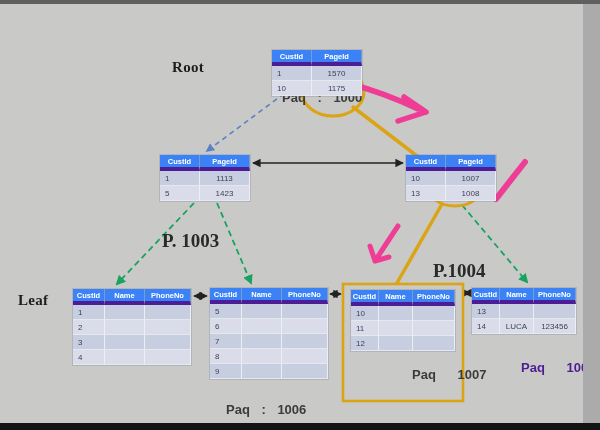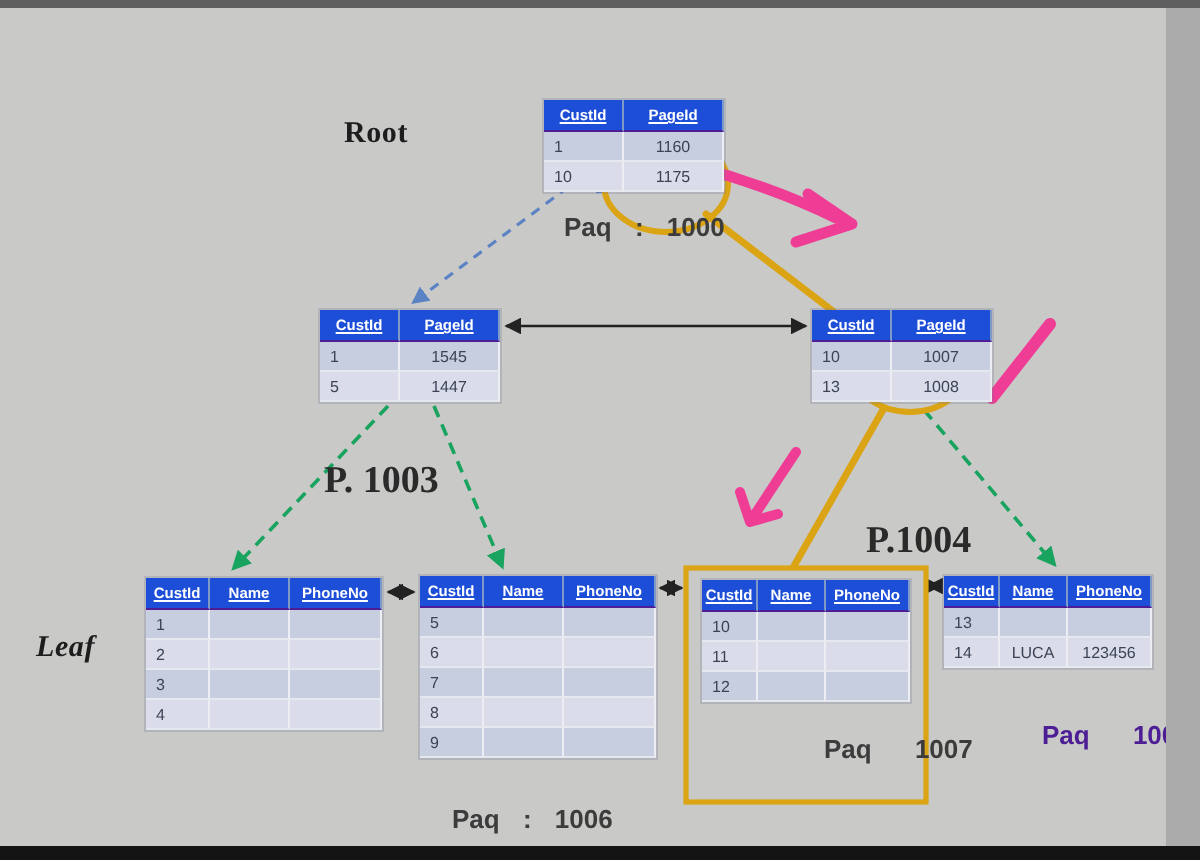"CustId" .thead .tcell { background: #1d4ed8 -> #3b82f6; border-bottom: 1px solid #4c1d95 -> 4px solid #4c1d95; text-decoration: underline -> none }
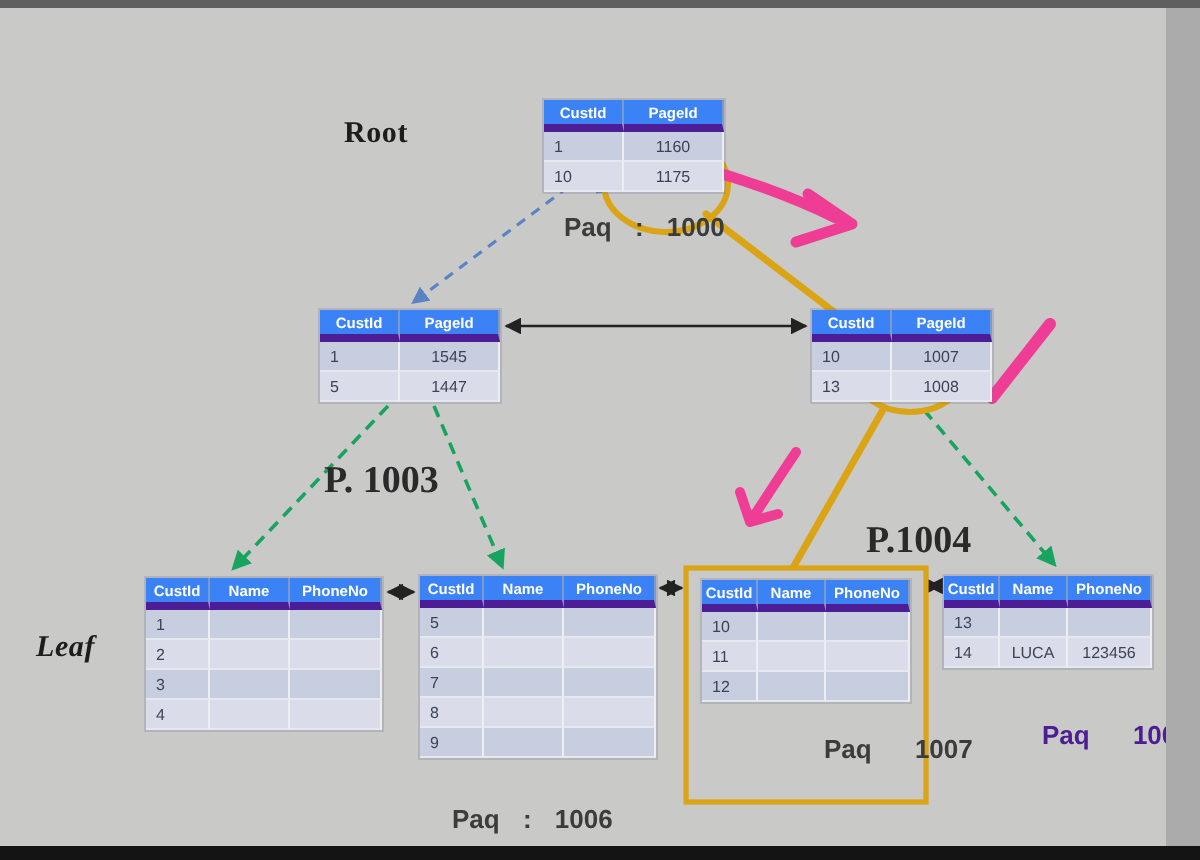"1160" div.tcell { text: 1160 -> 1570 }
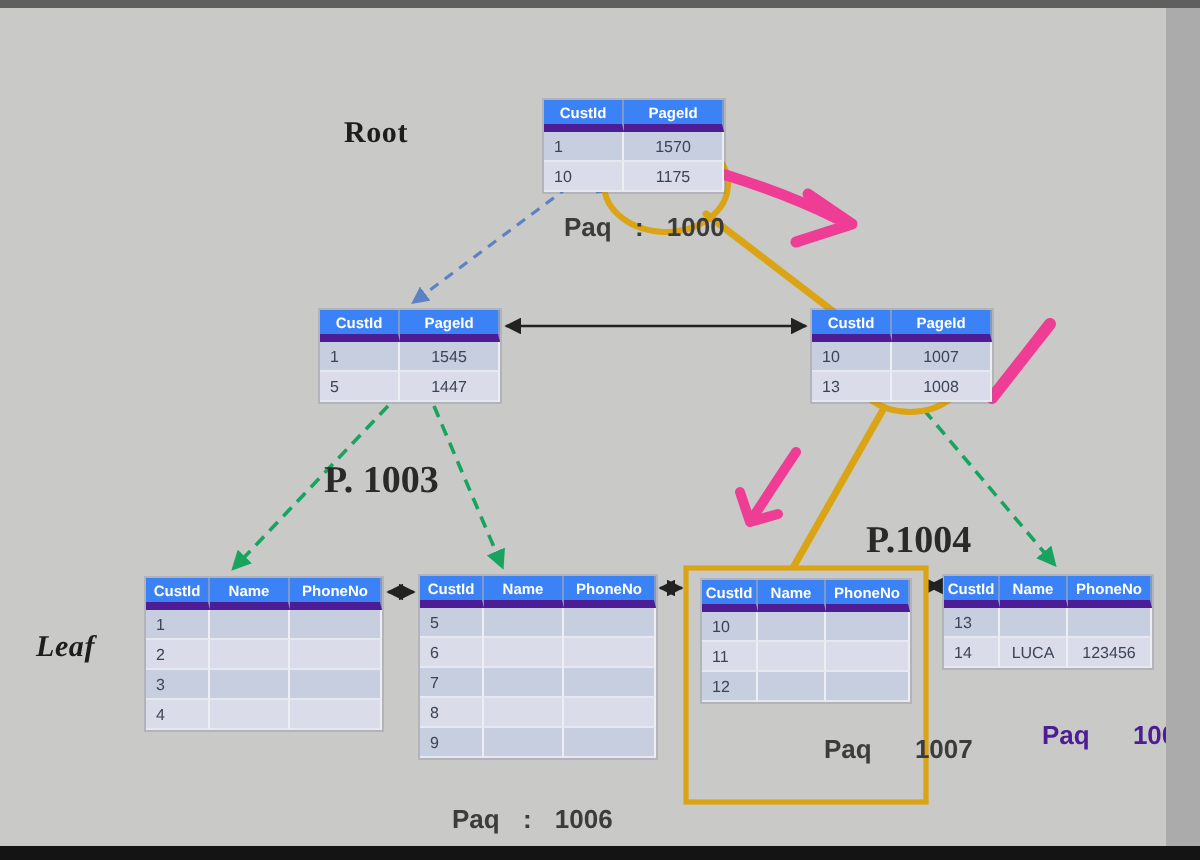"Paq : 1000" #lbl-paq1000 { top: 106px -> 90px }
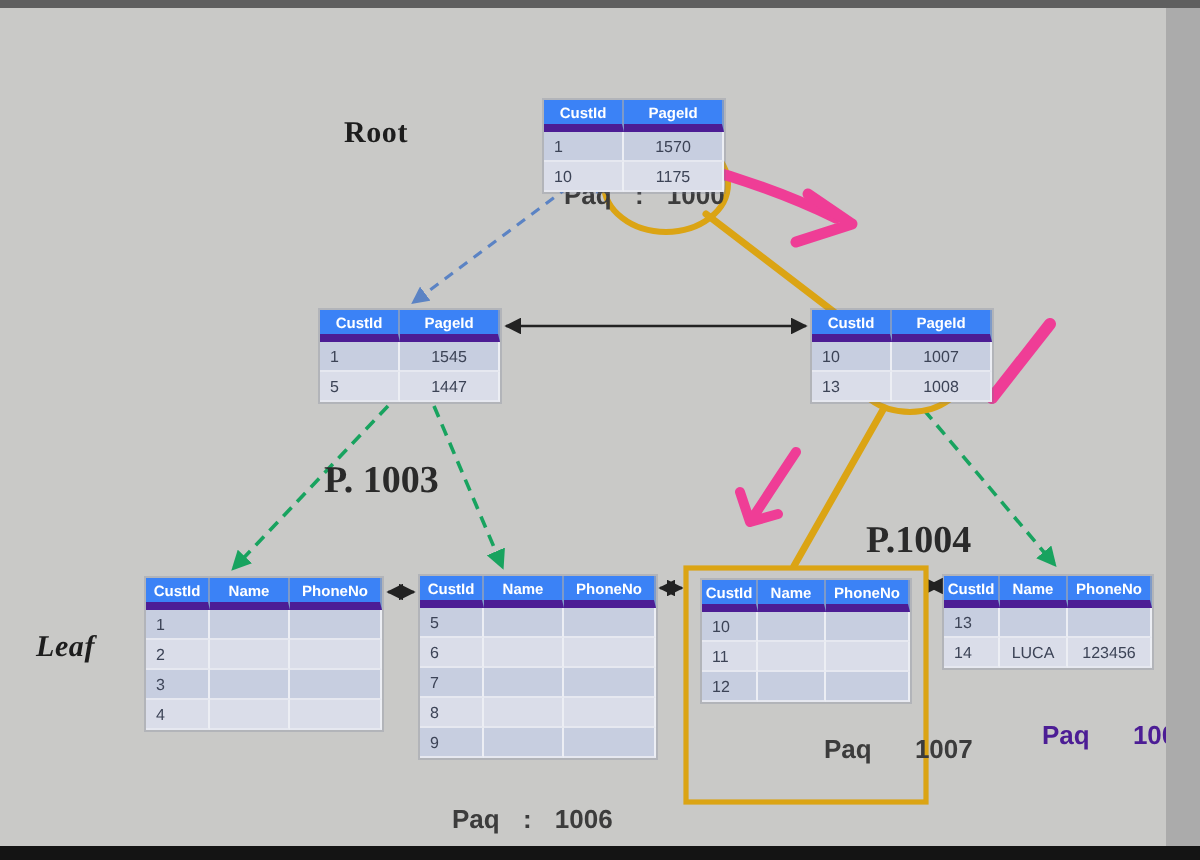"1545" div.tcell { text: 1545 -> 1113 }
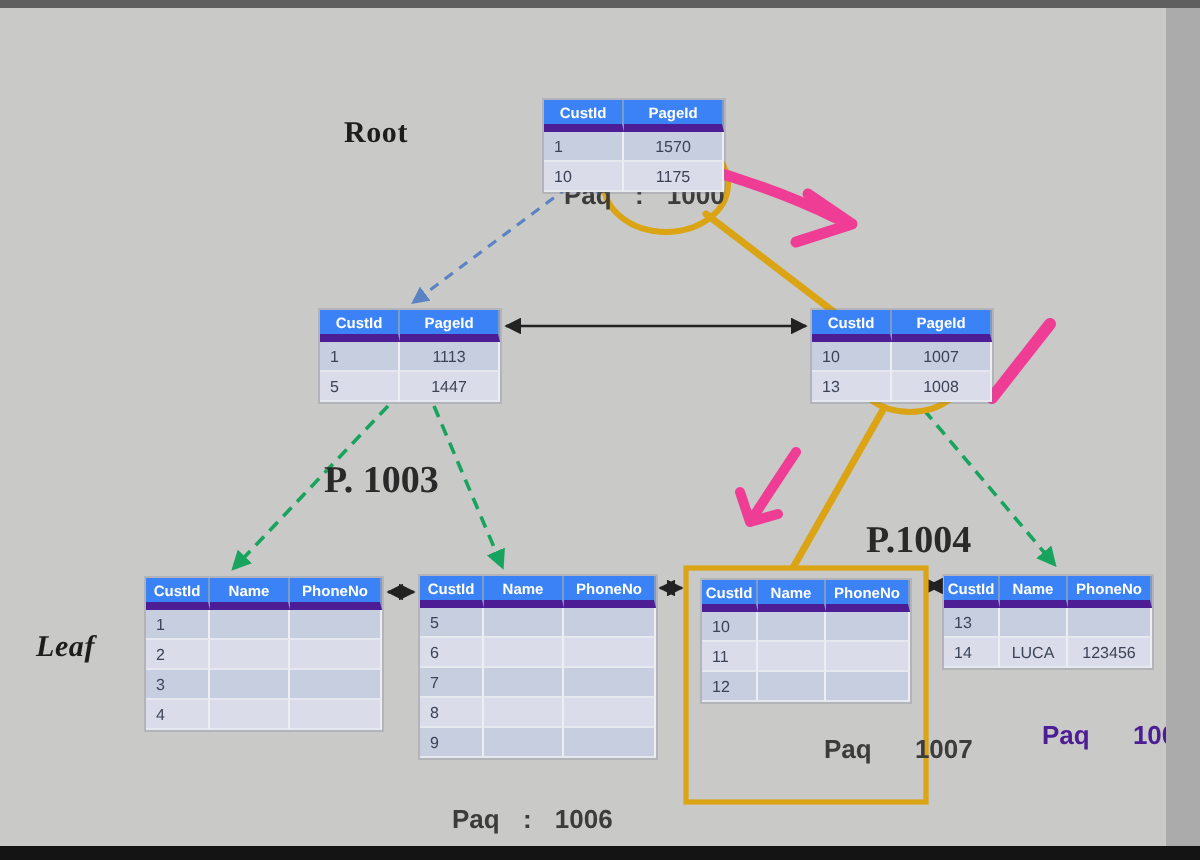"1447" div.tcell { text: 1447 -> 1423 }
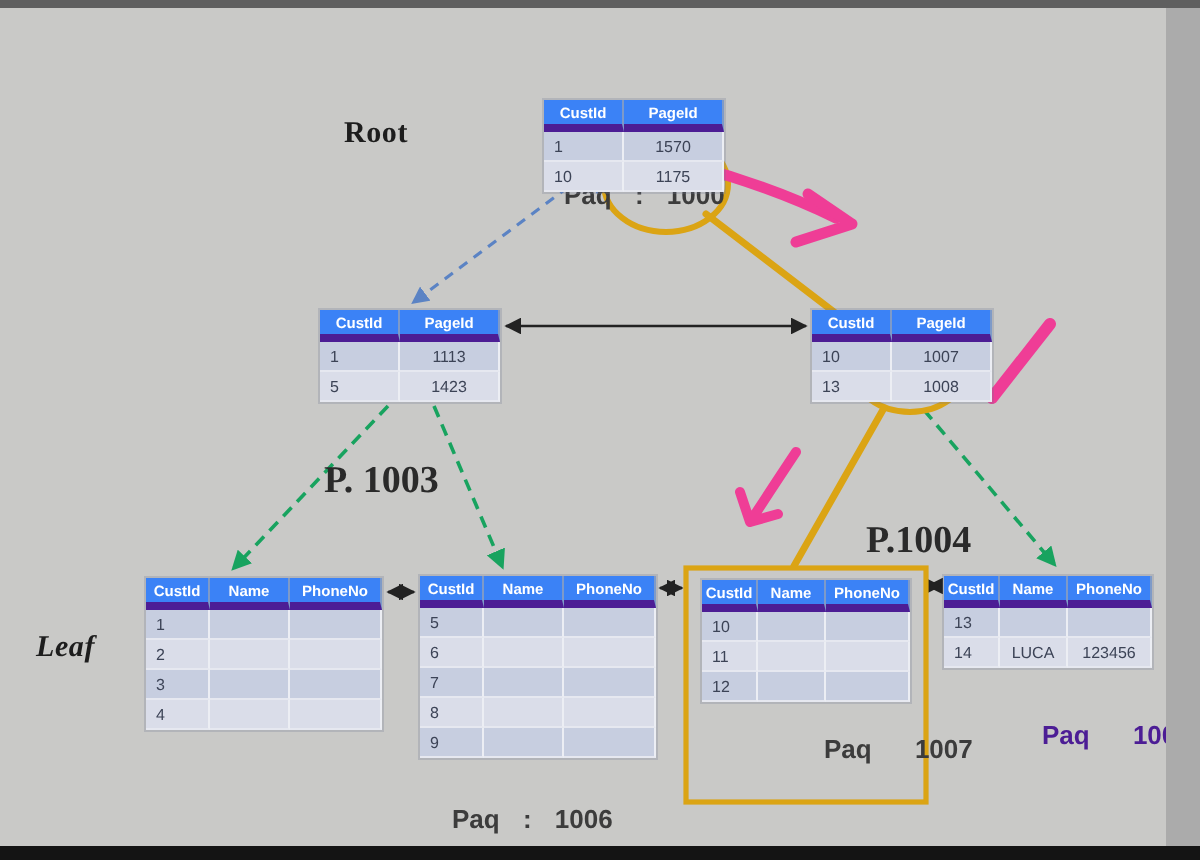"Leaf" #lbl-leaf { font-style: italic -> none; top: 316px -> 292px }
